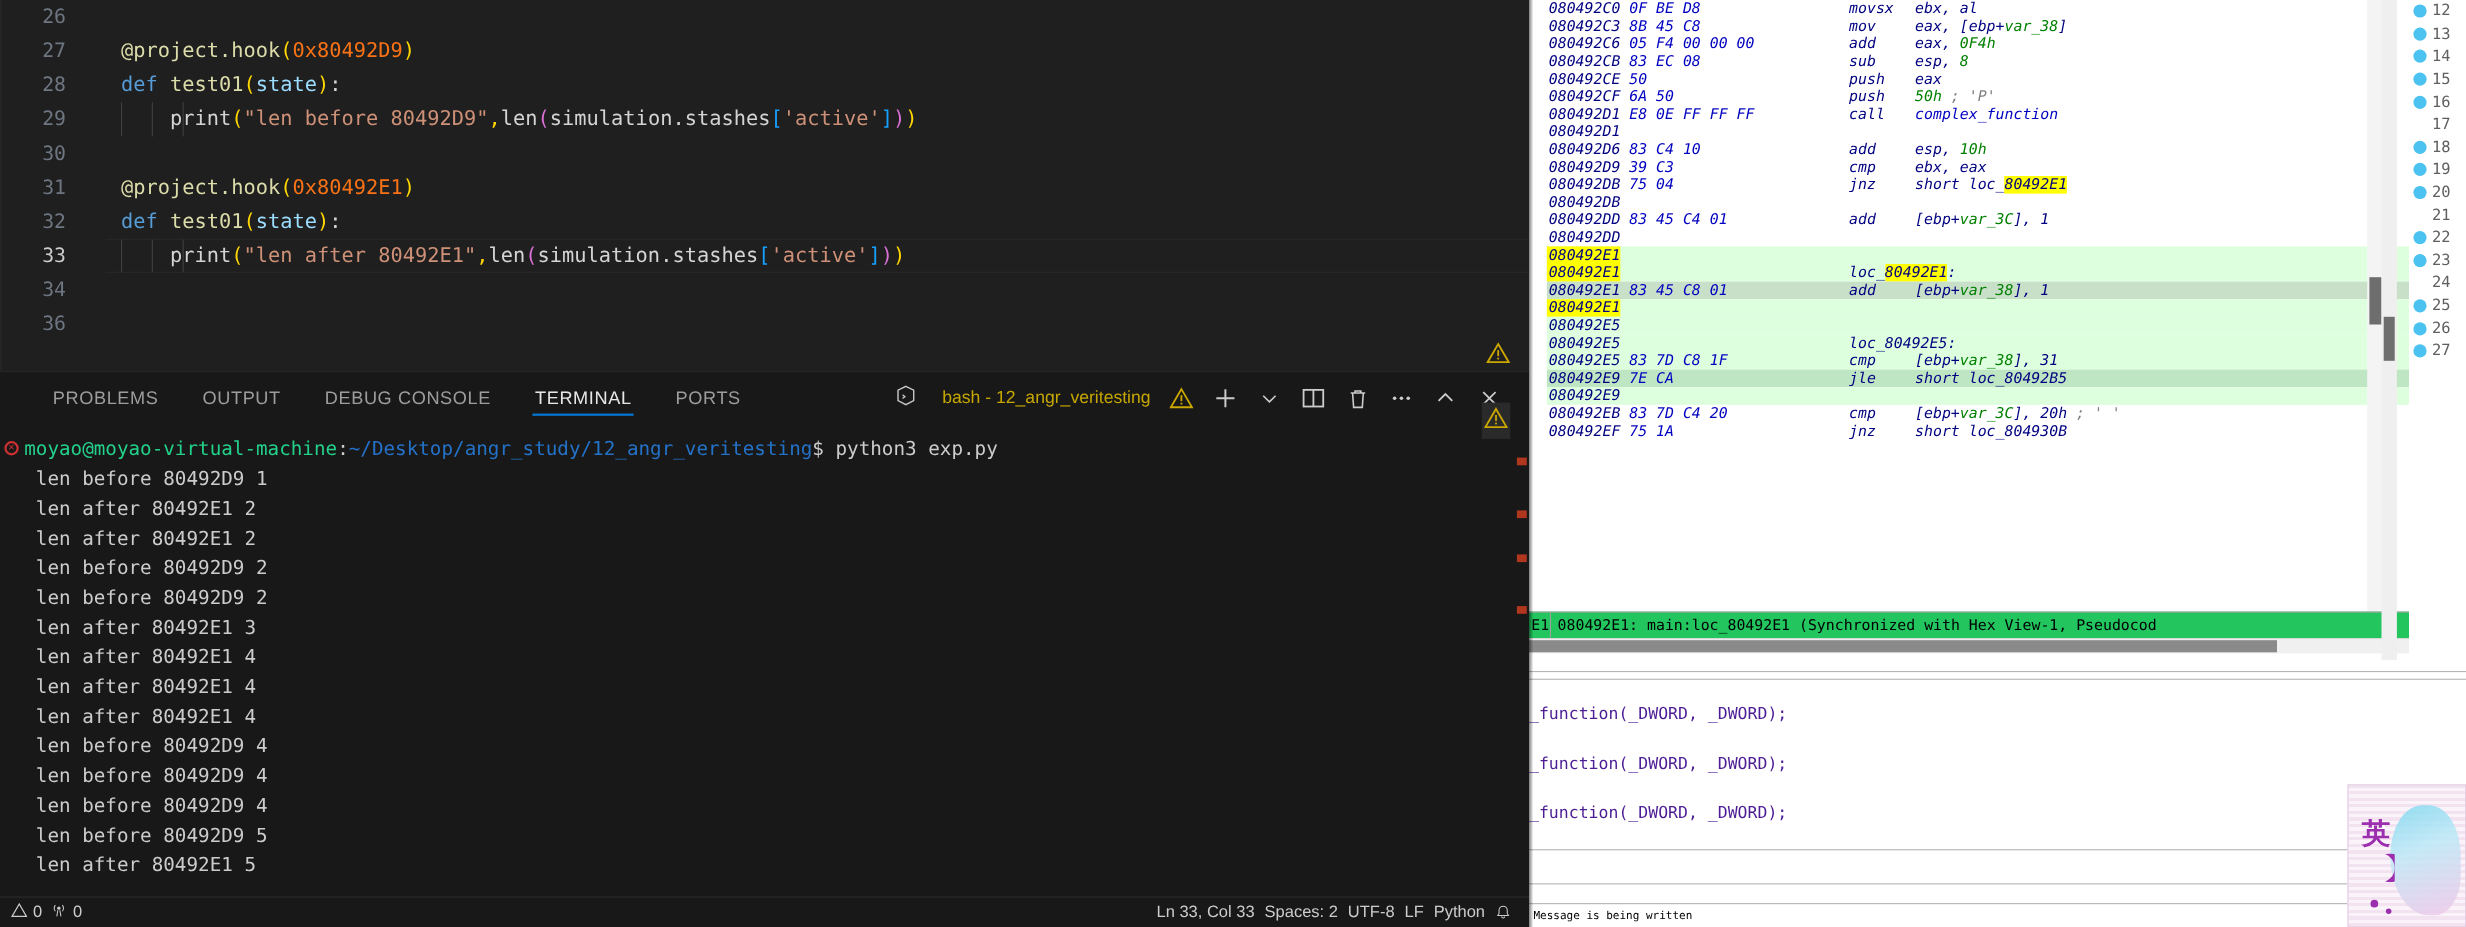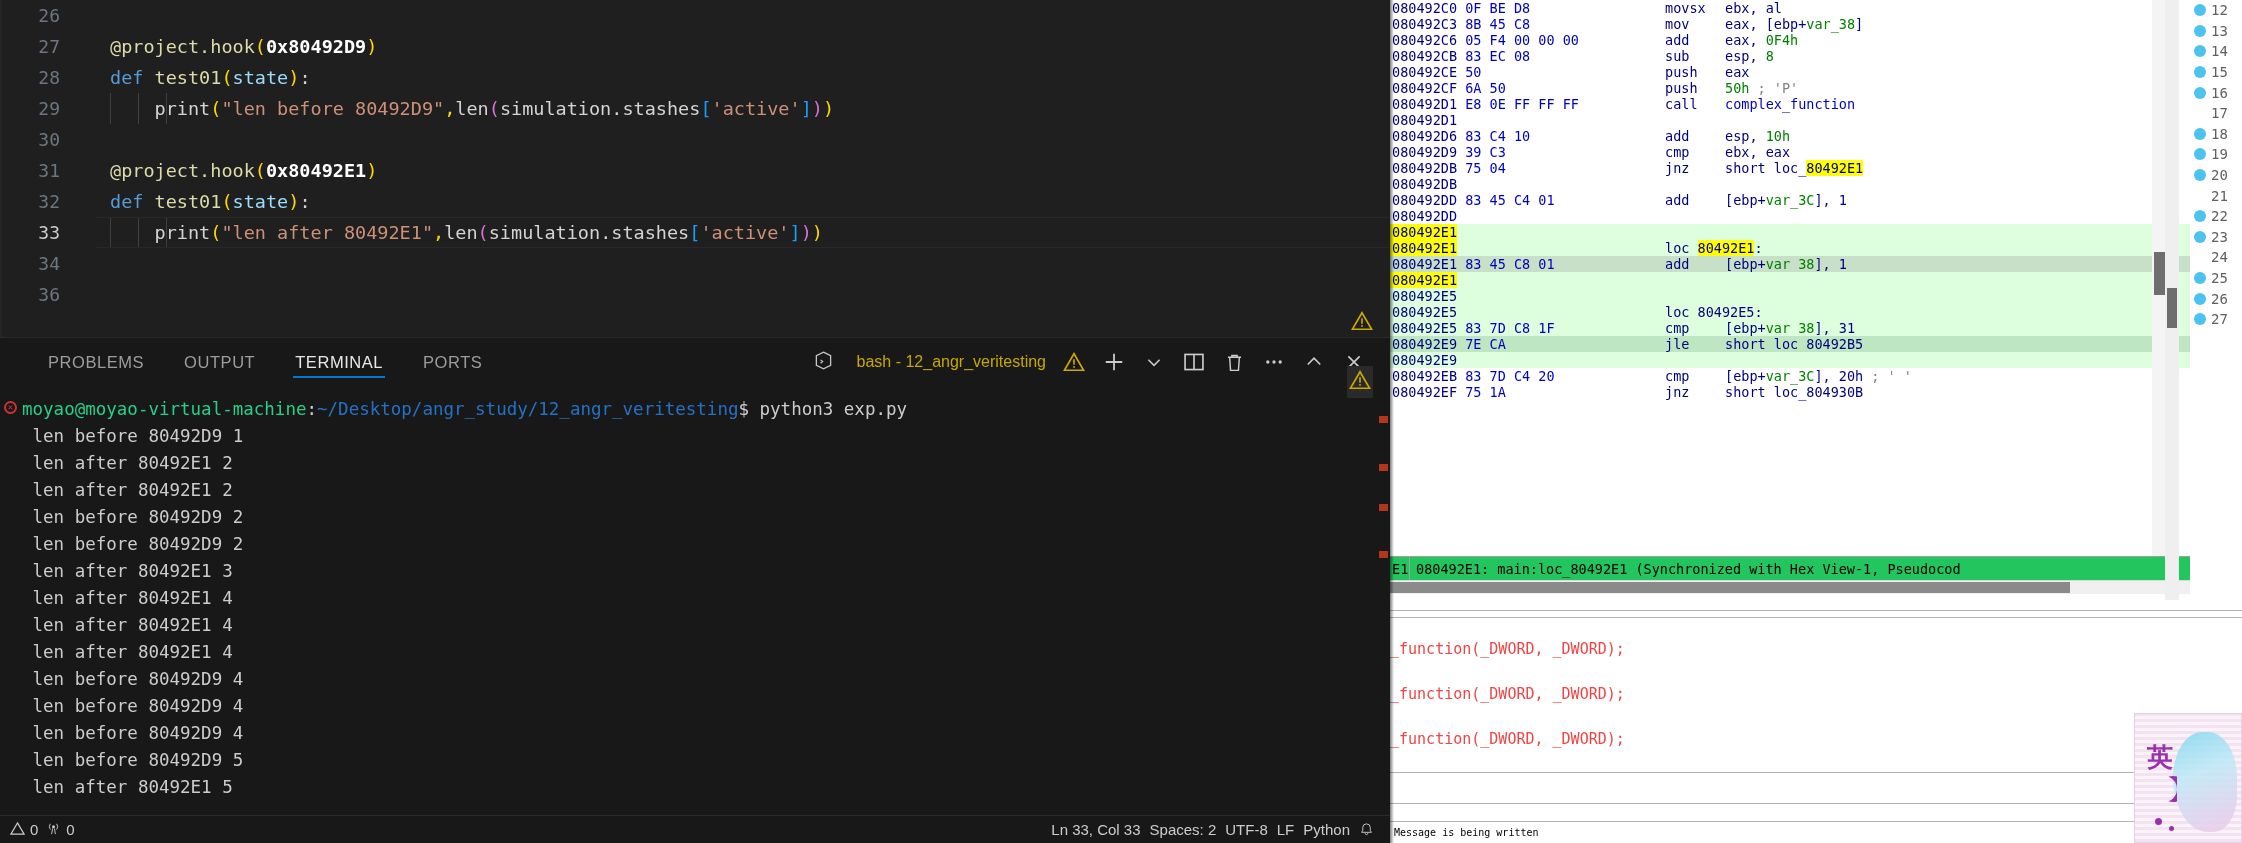"080492C0" .ida-disasm { font-style: none -> italic; left: 0 -> 16px }
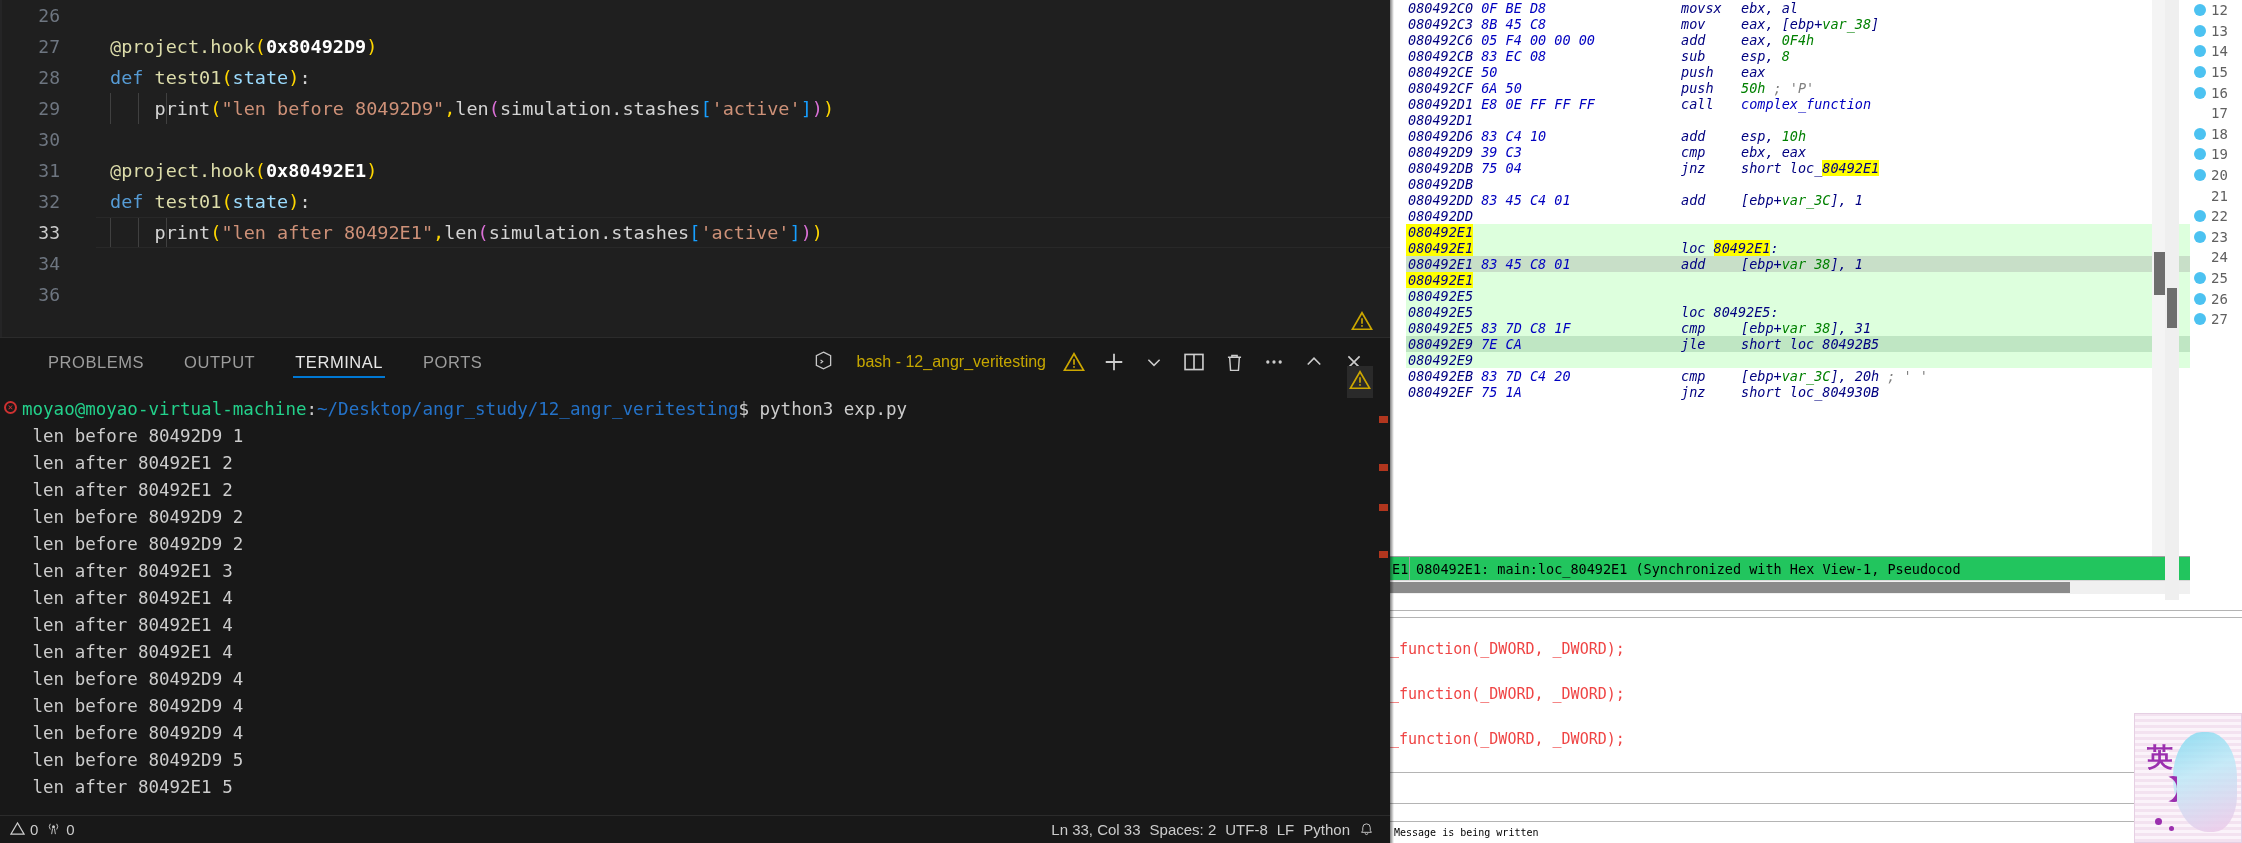"0x80492D9" .t-num { color: #ffffff -> #f97316; font-weight: bold -> none }
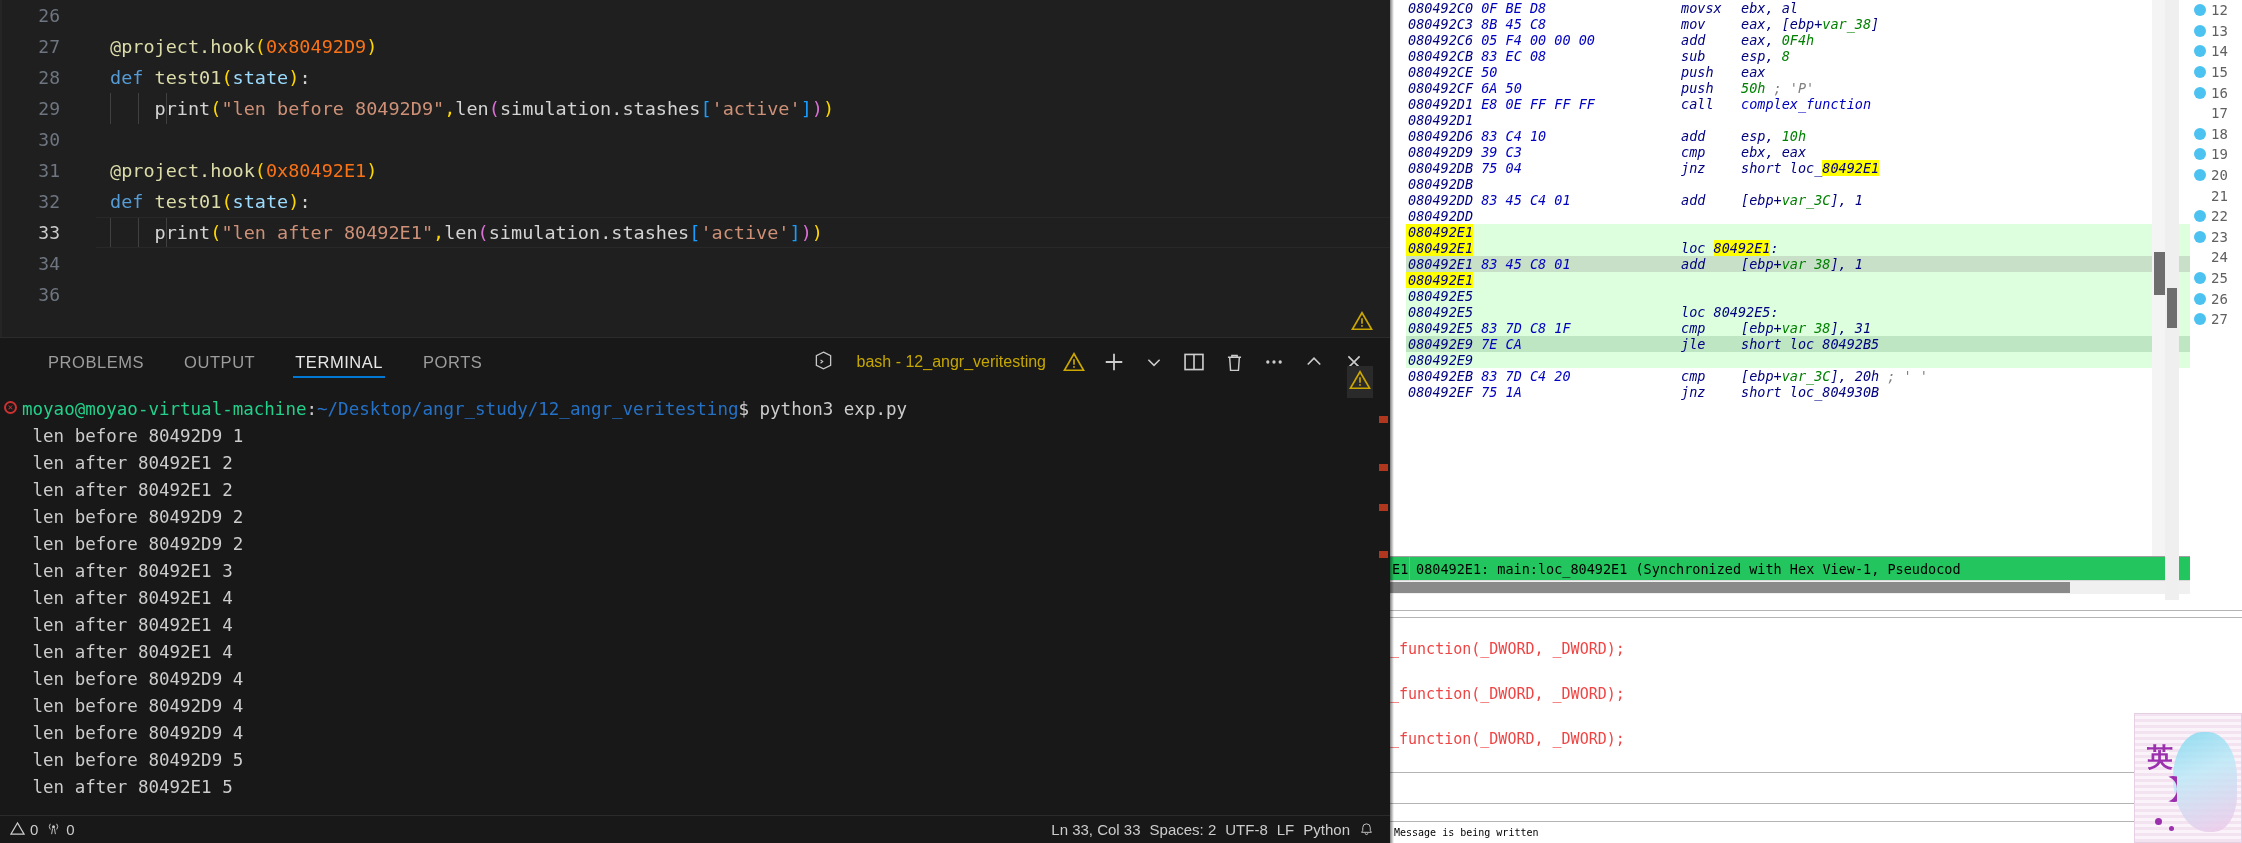"DEBUG CONSOLE" div.panel-tab { html: none -> <div>DEBUG CONSOLE</div> }
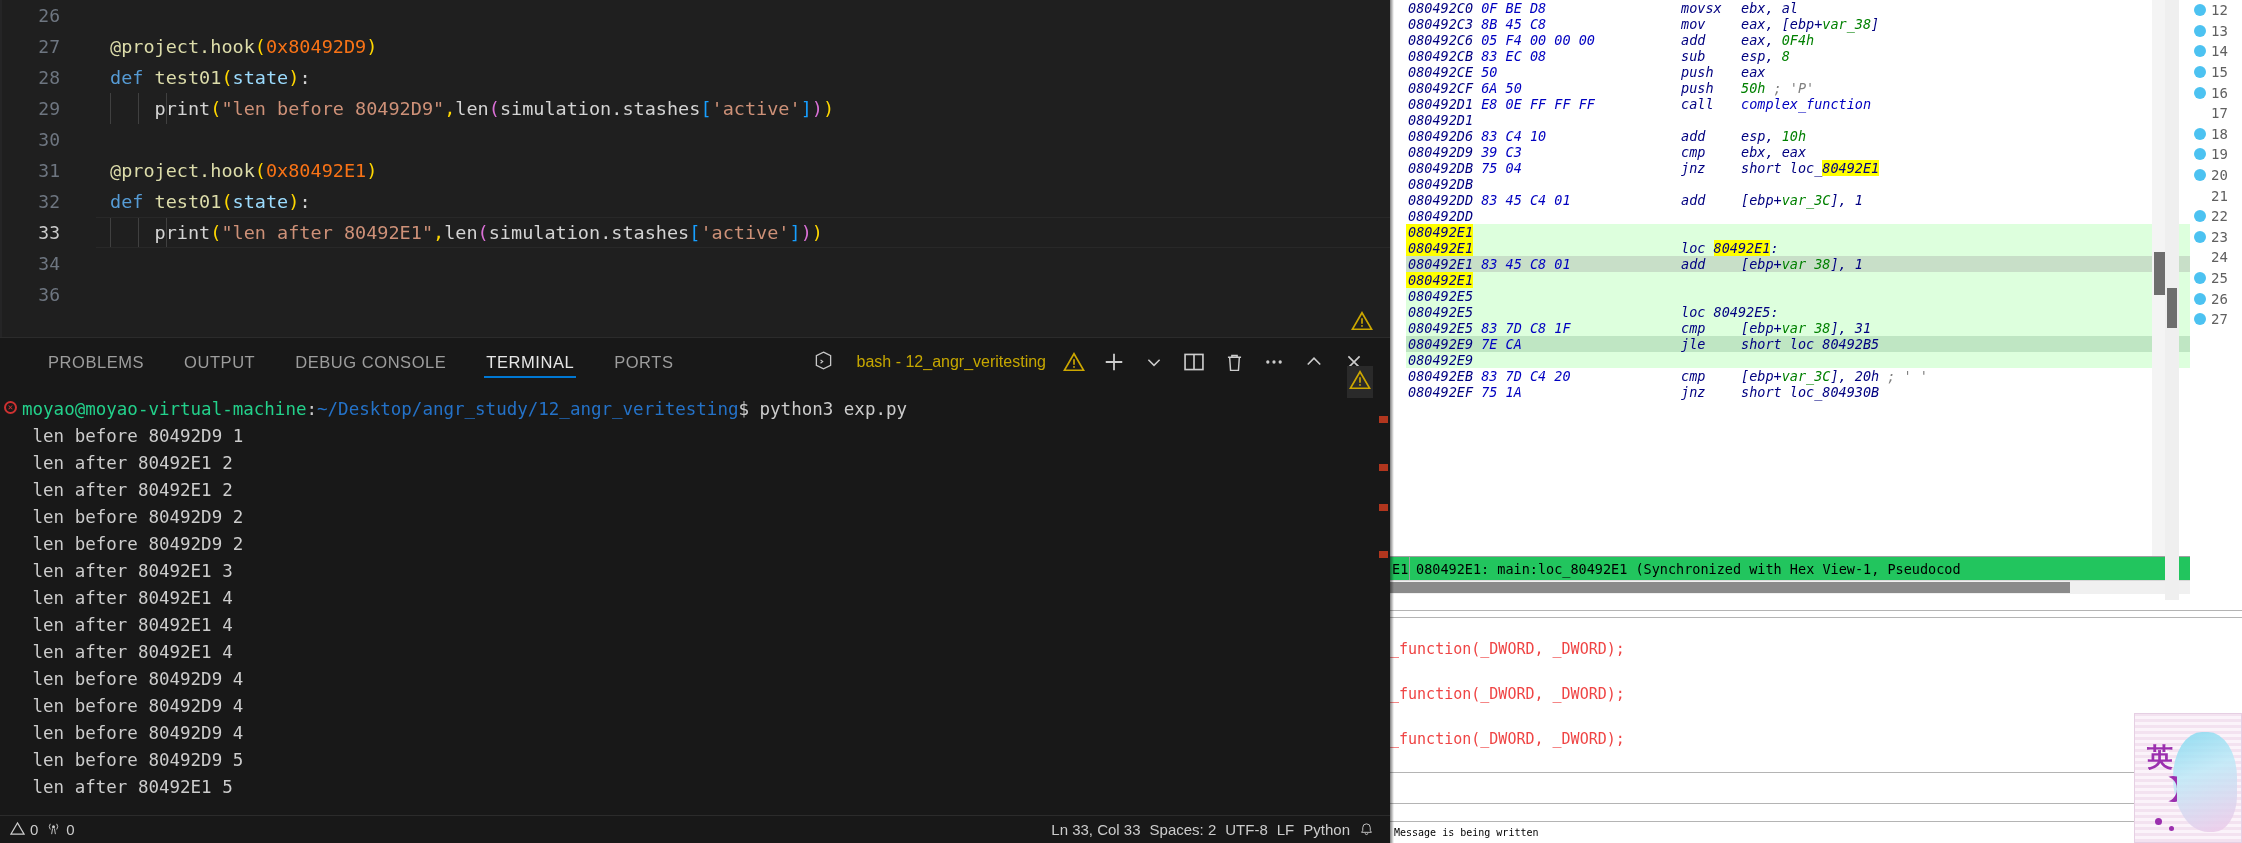"_function(_DWORD, _DWORD);" .ps-line { color: #ef4444 -> #4c1d95 }
